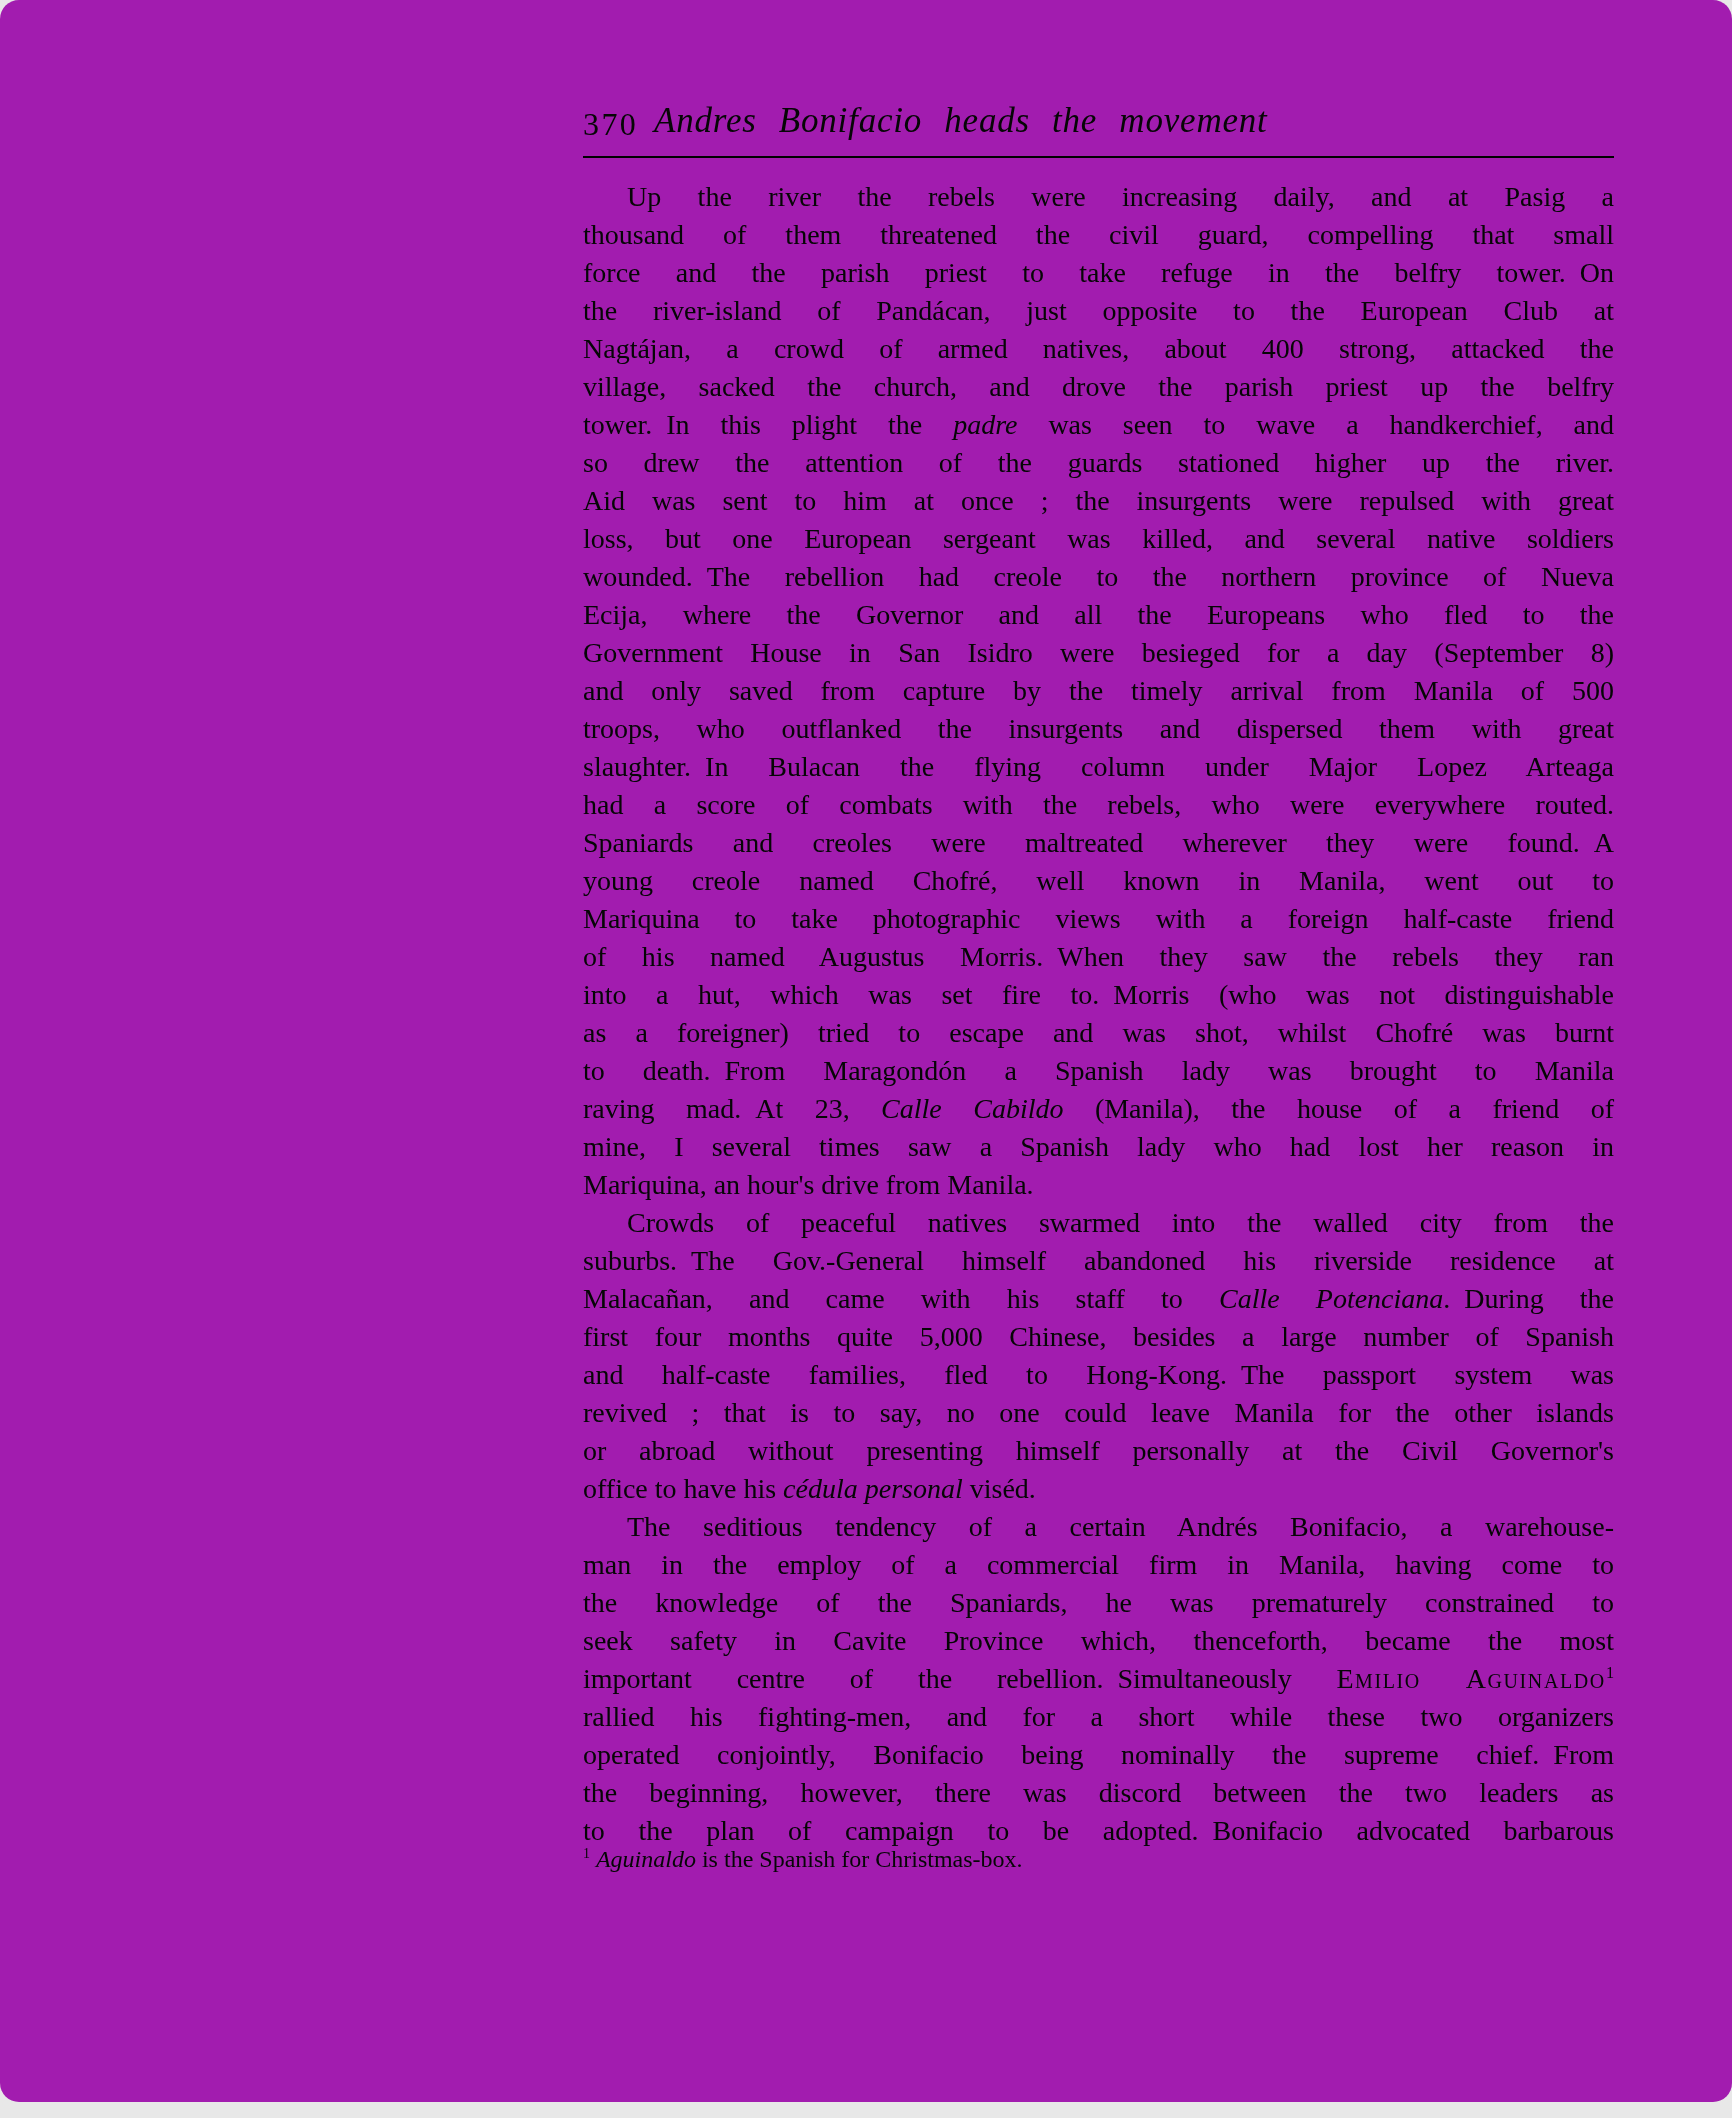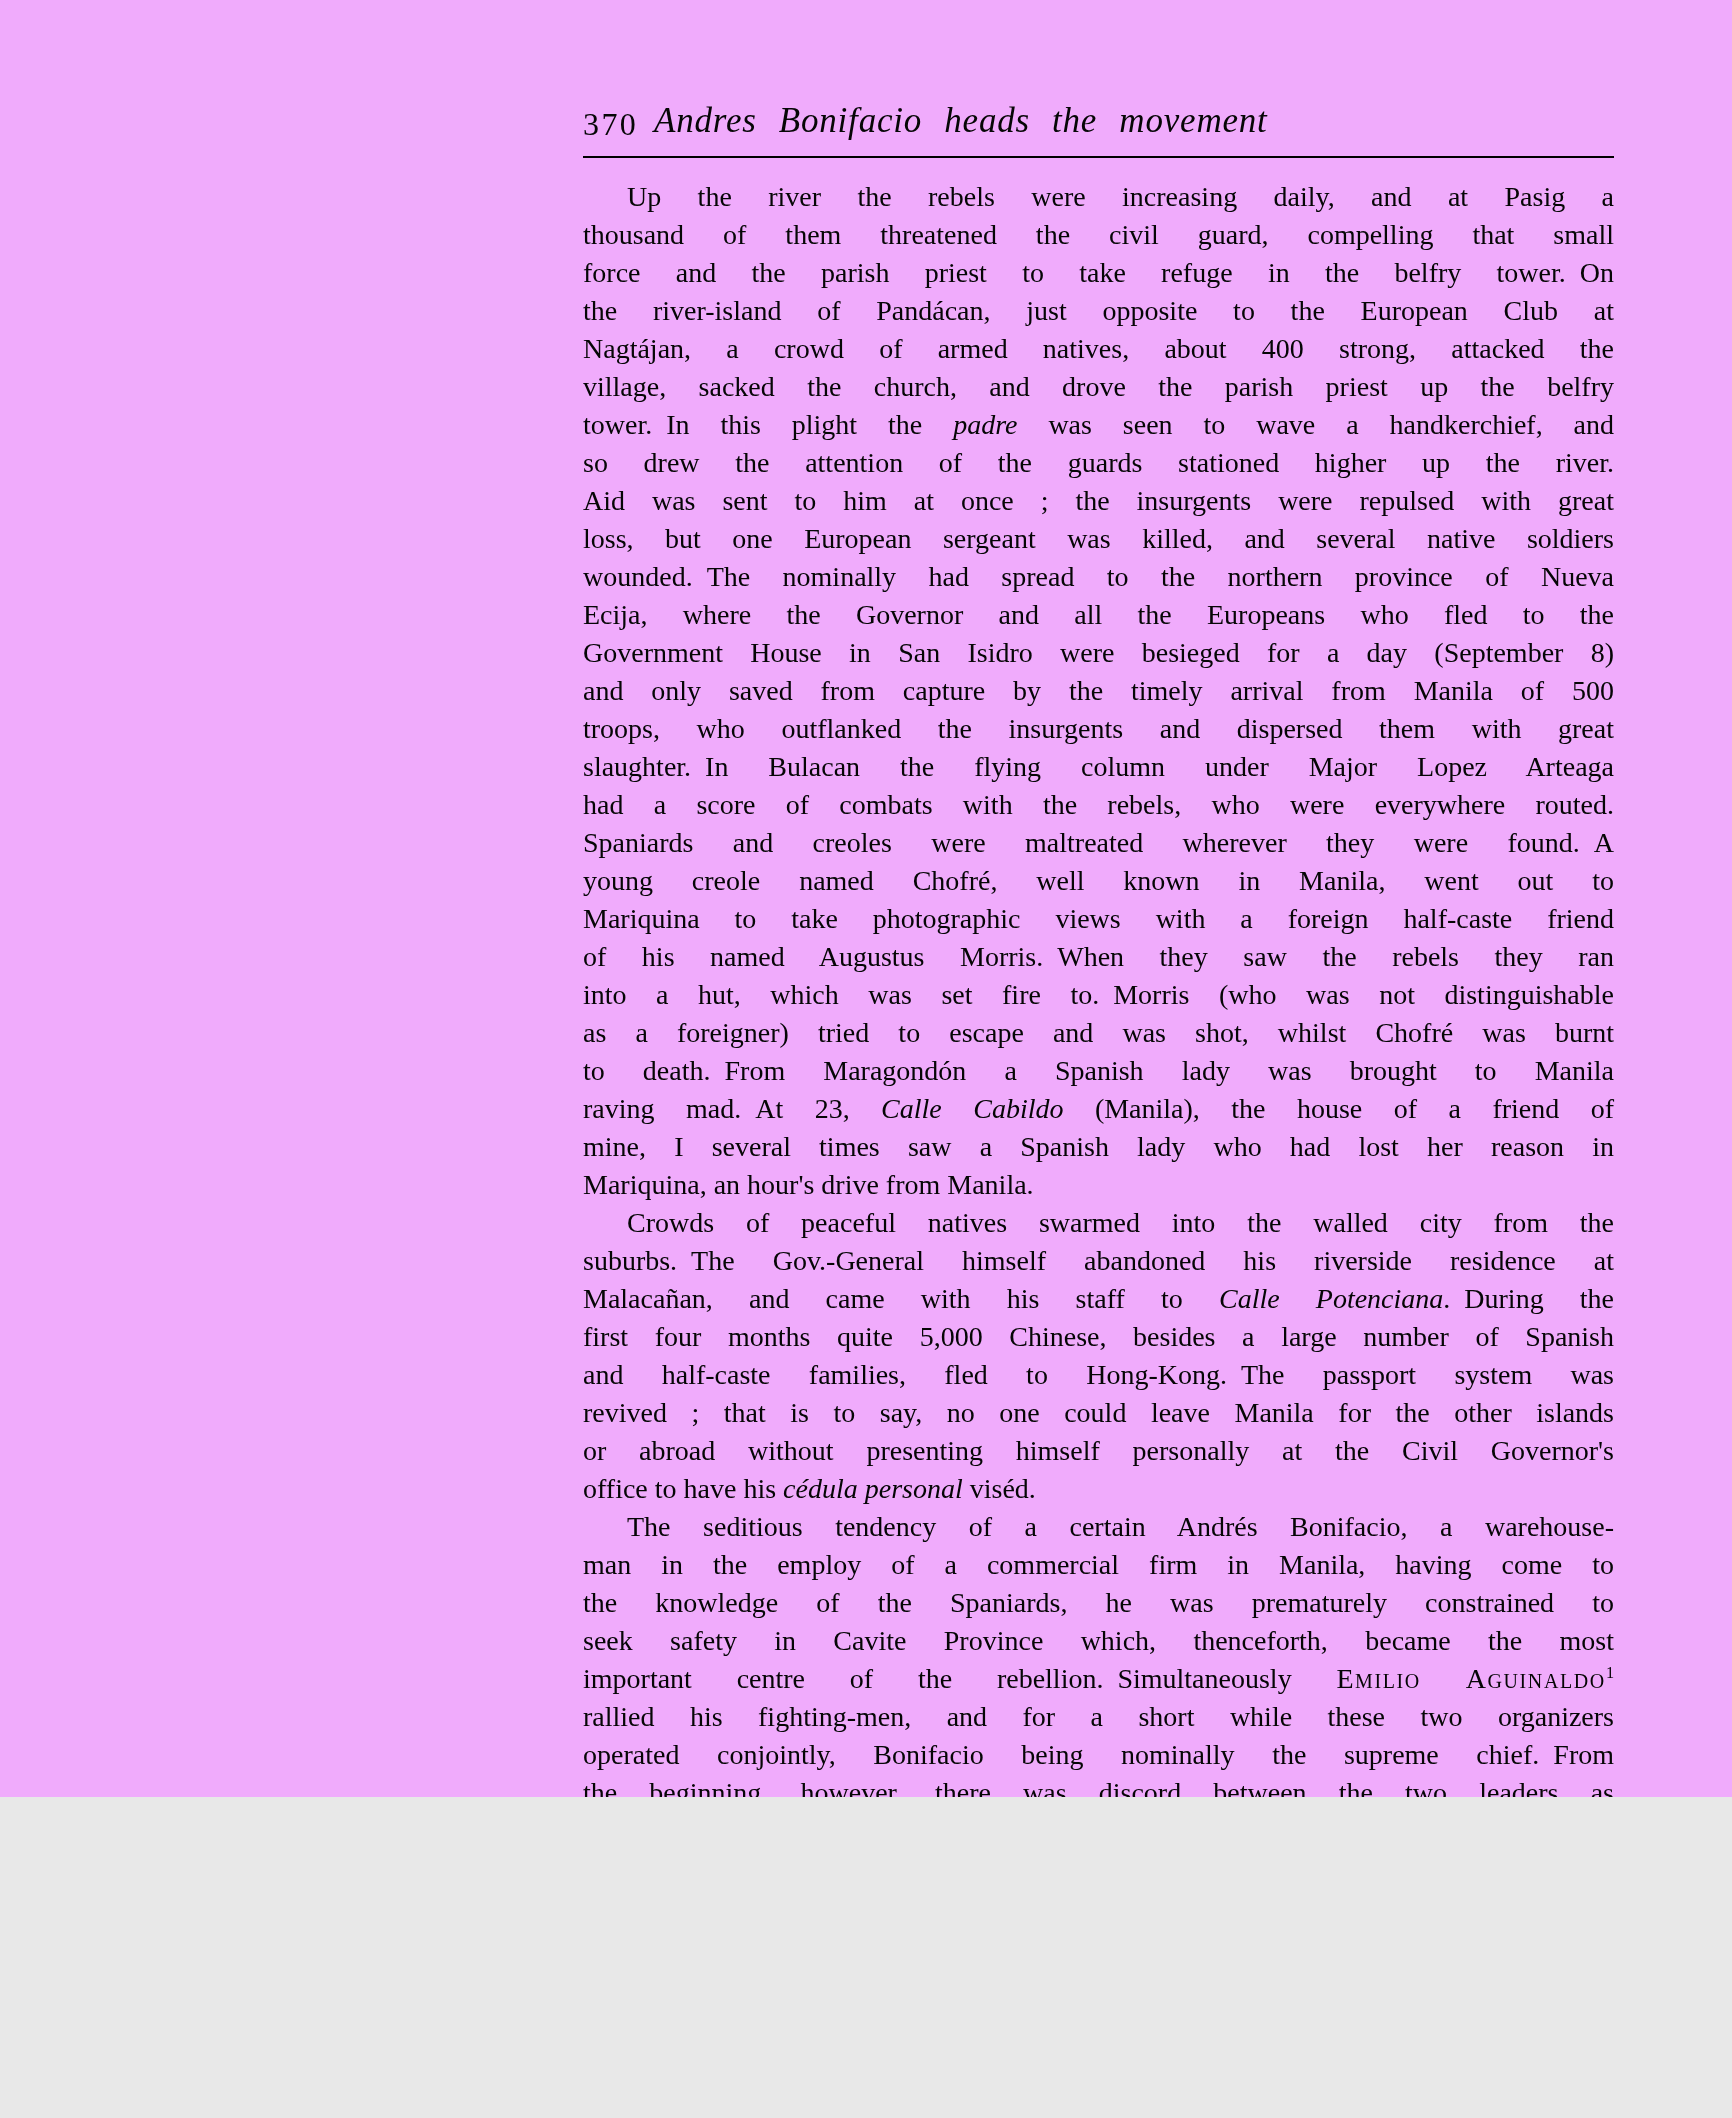"370" .page { background: #f0abfc -> #a21caf; border-radius: none -> 19px; height: 1797px -> 2102px }
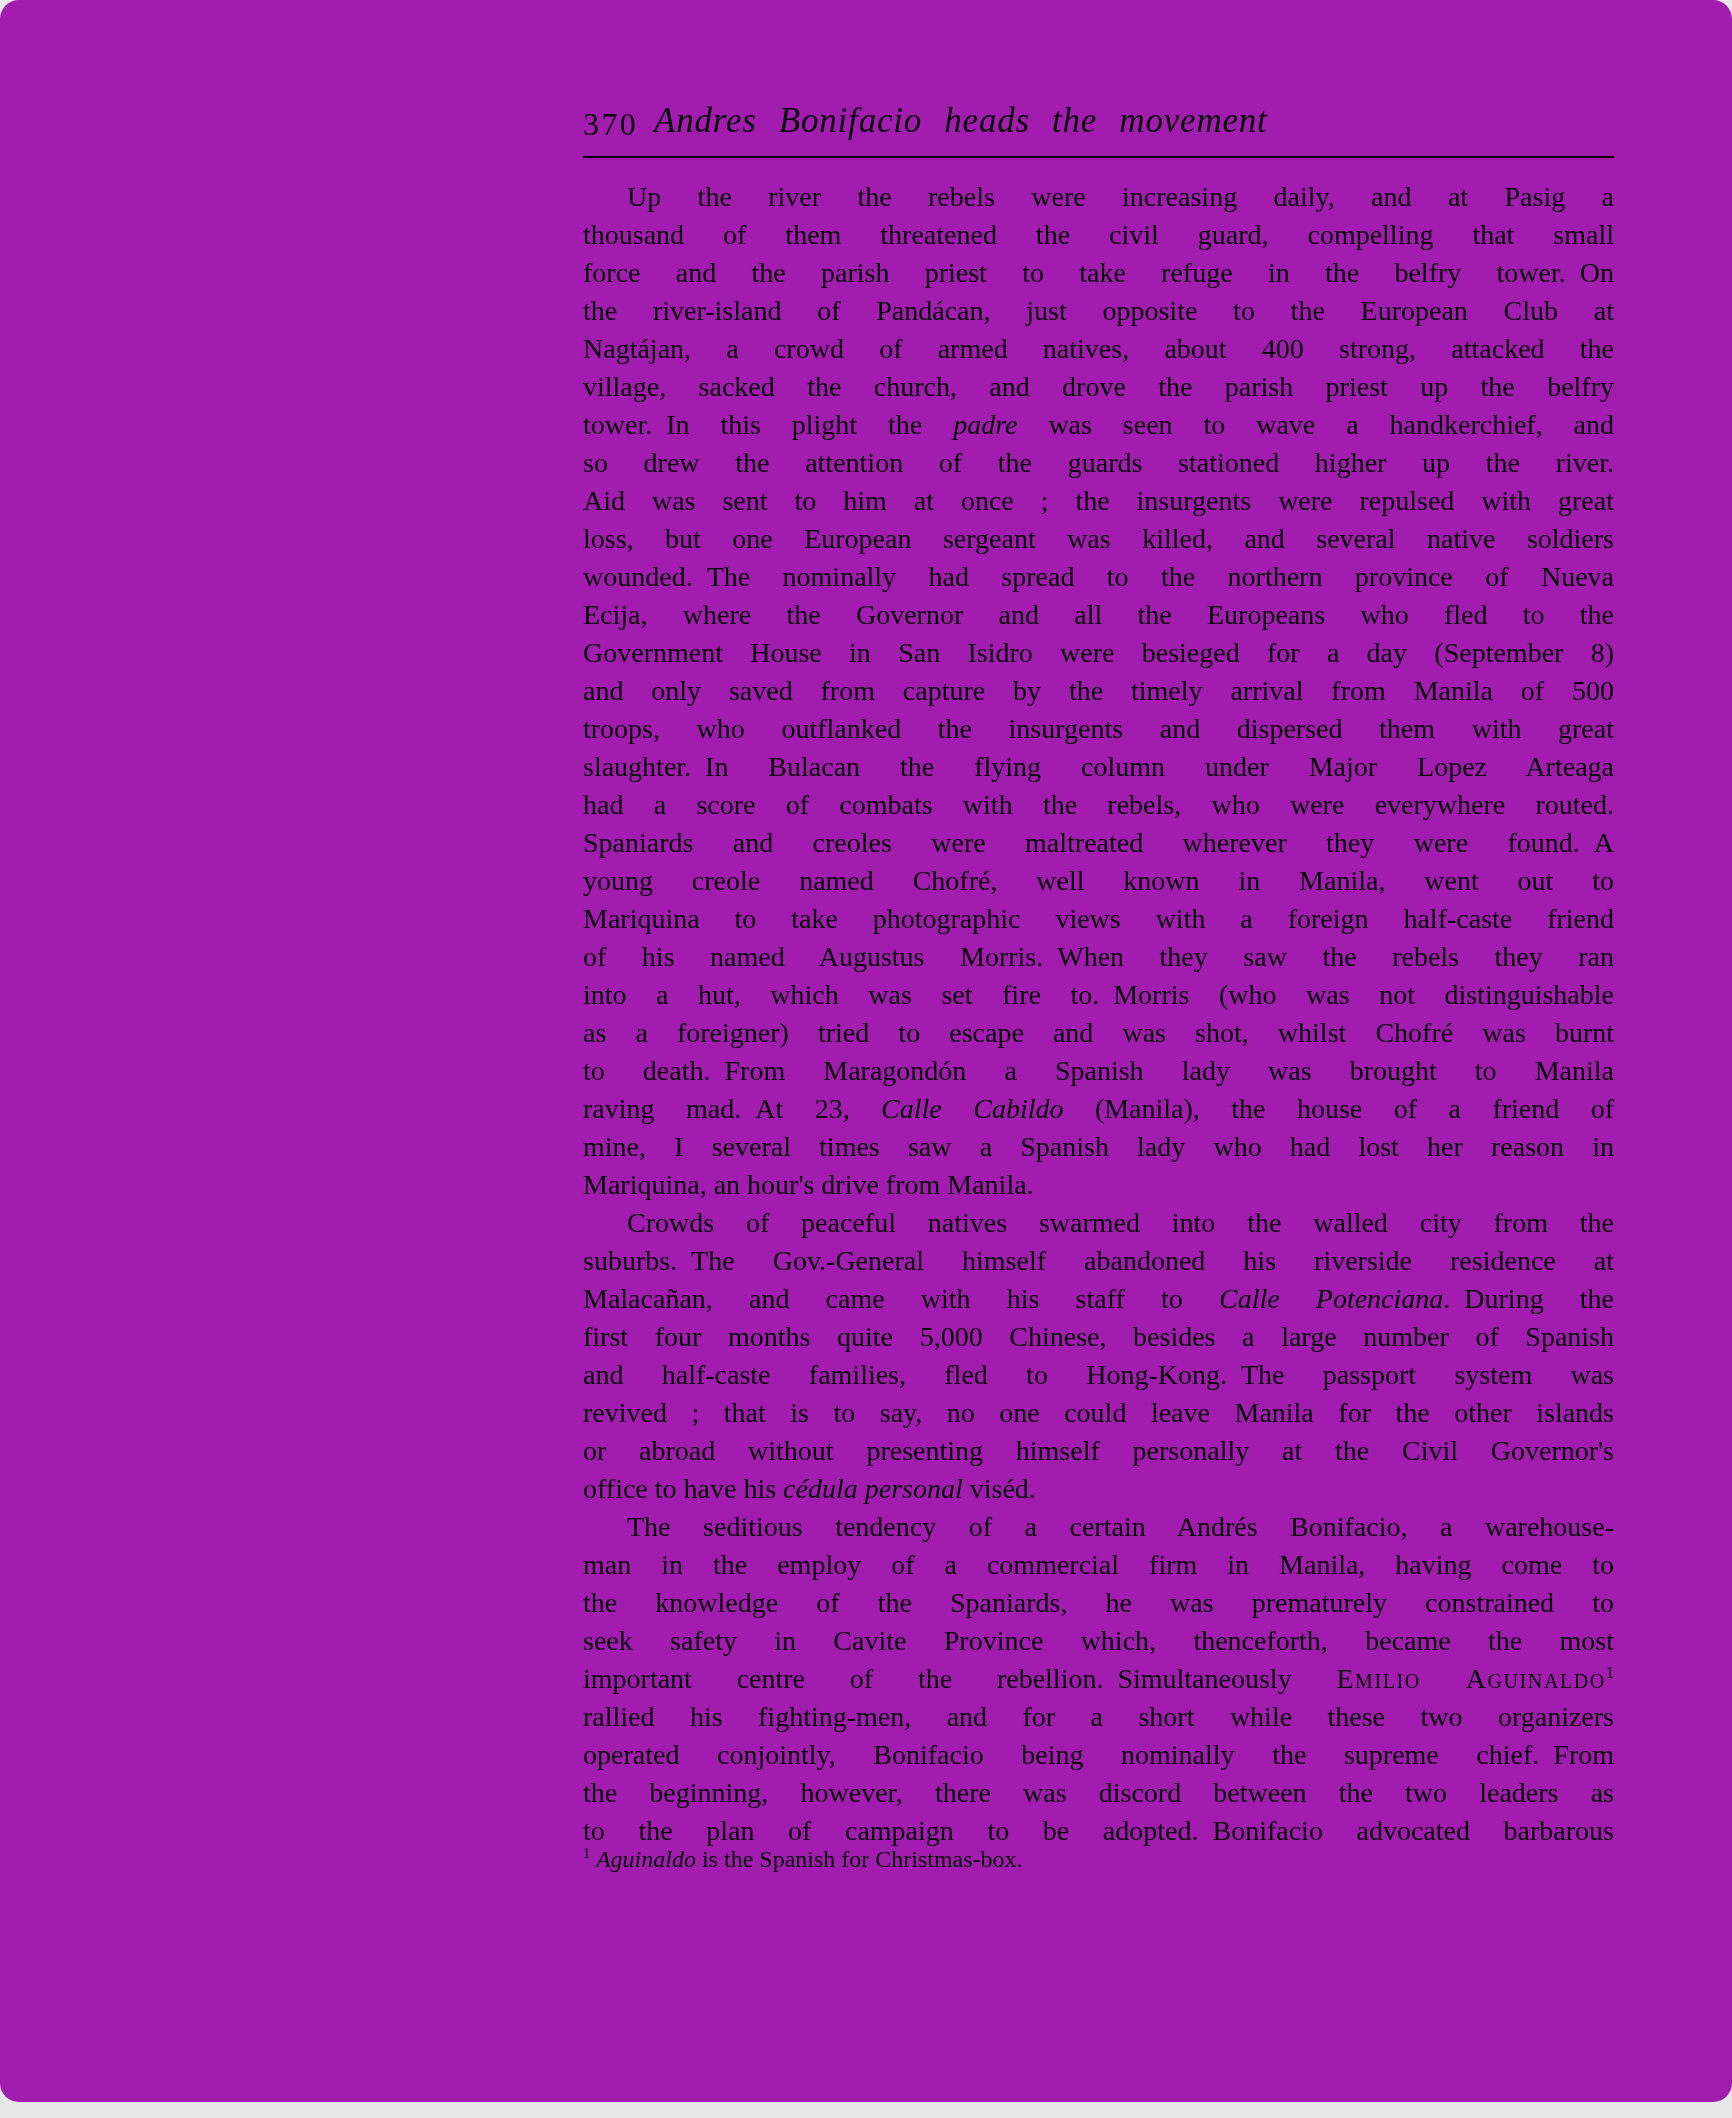"wounded. The nominally had spread" span { text: nominally had spread -> rebellion had creole }
